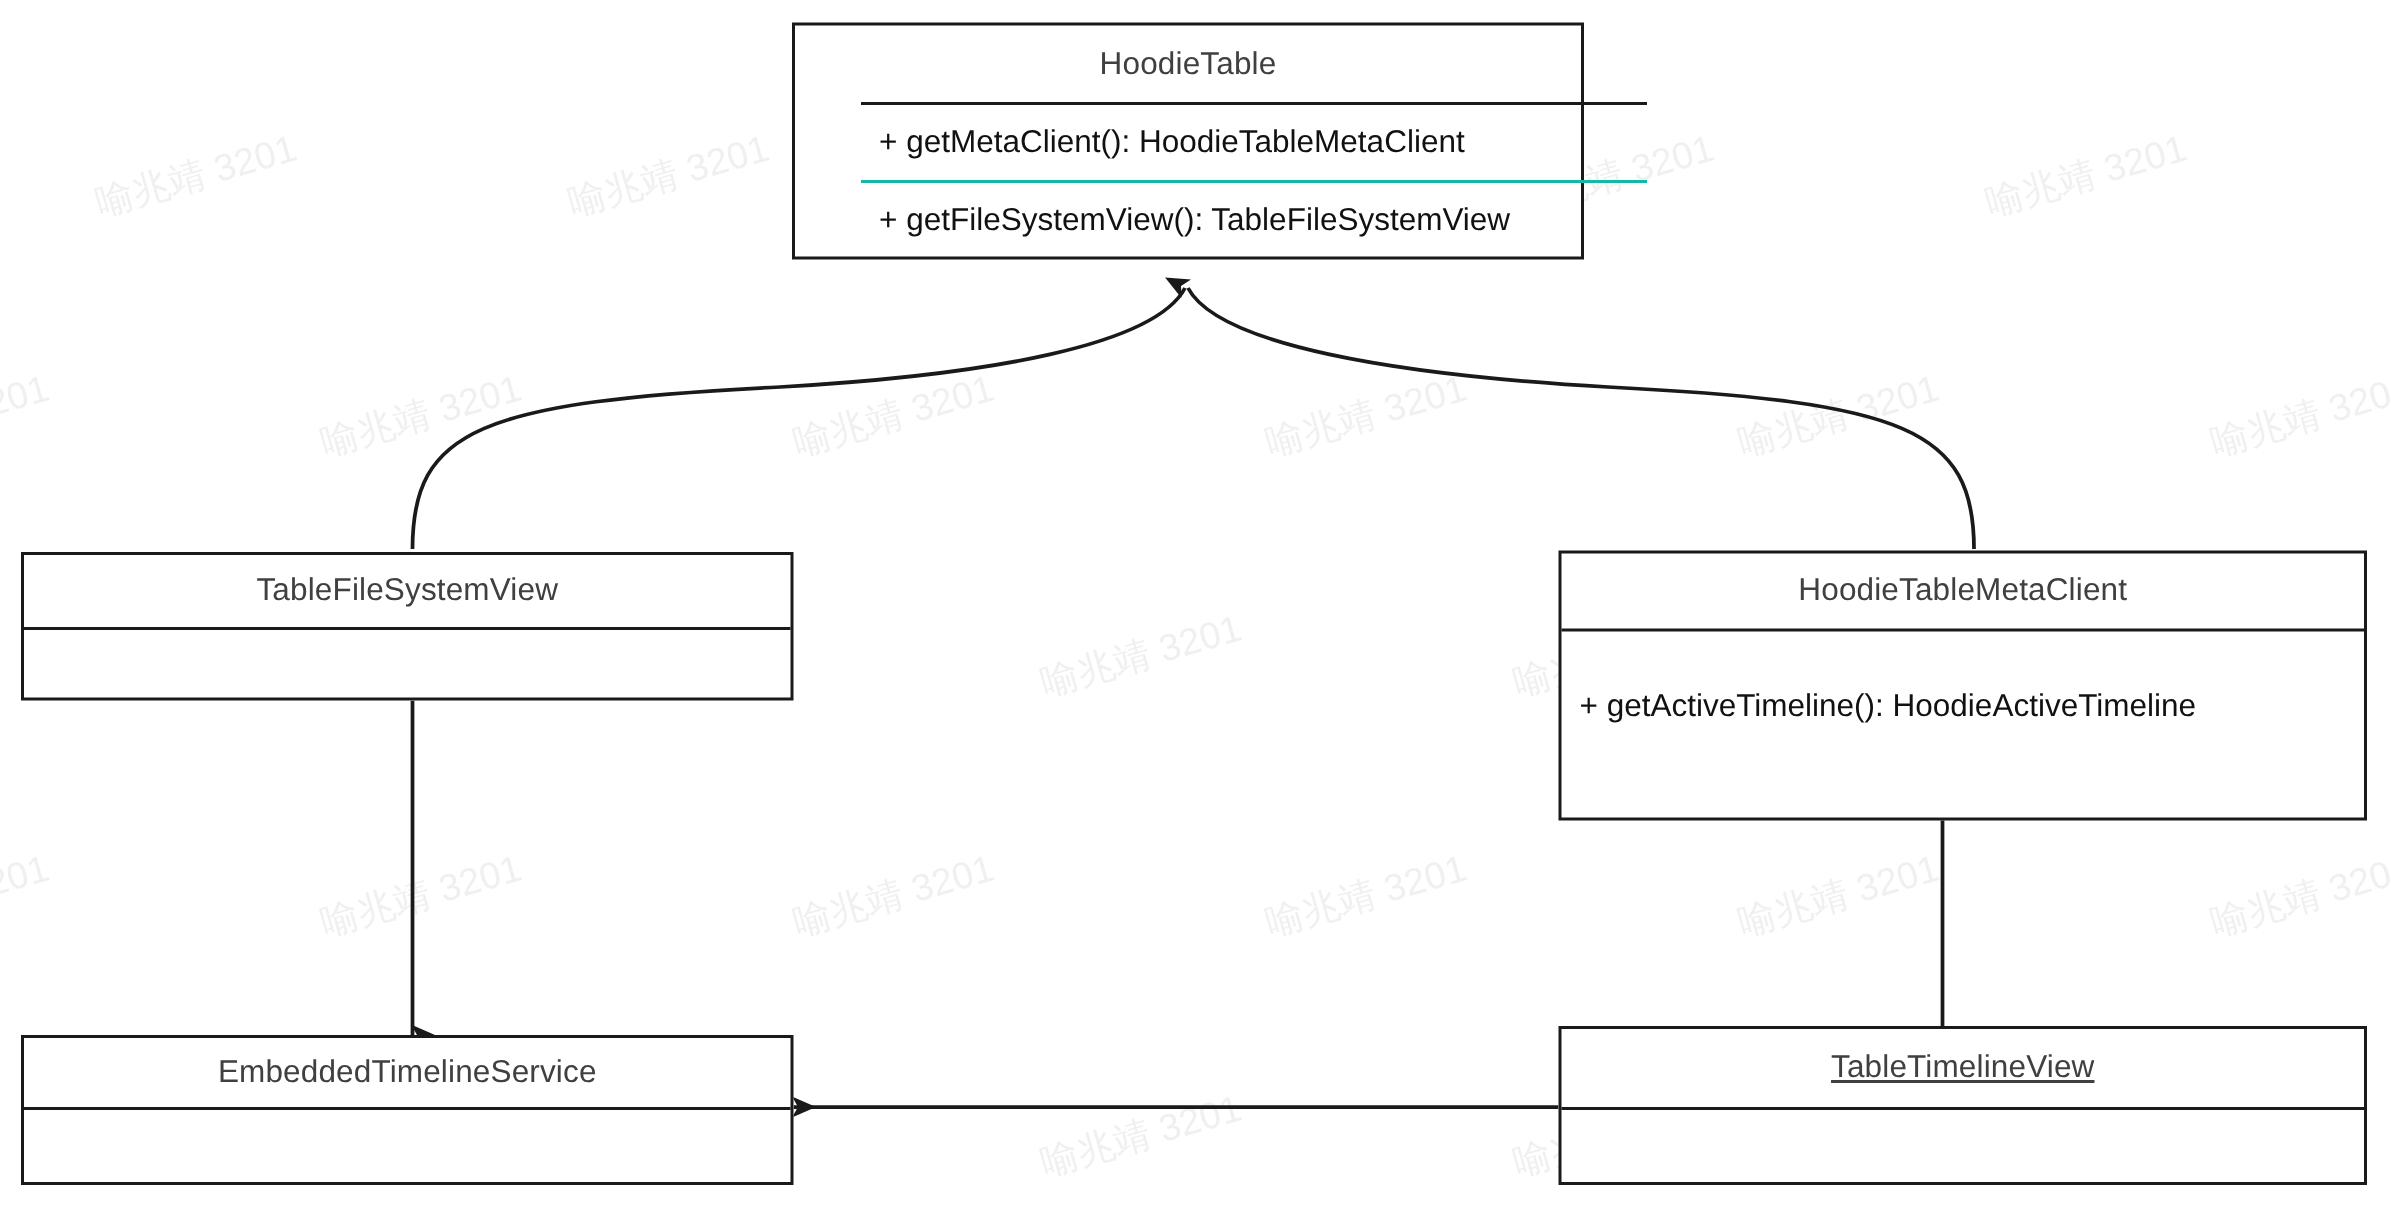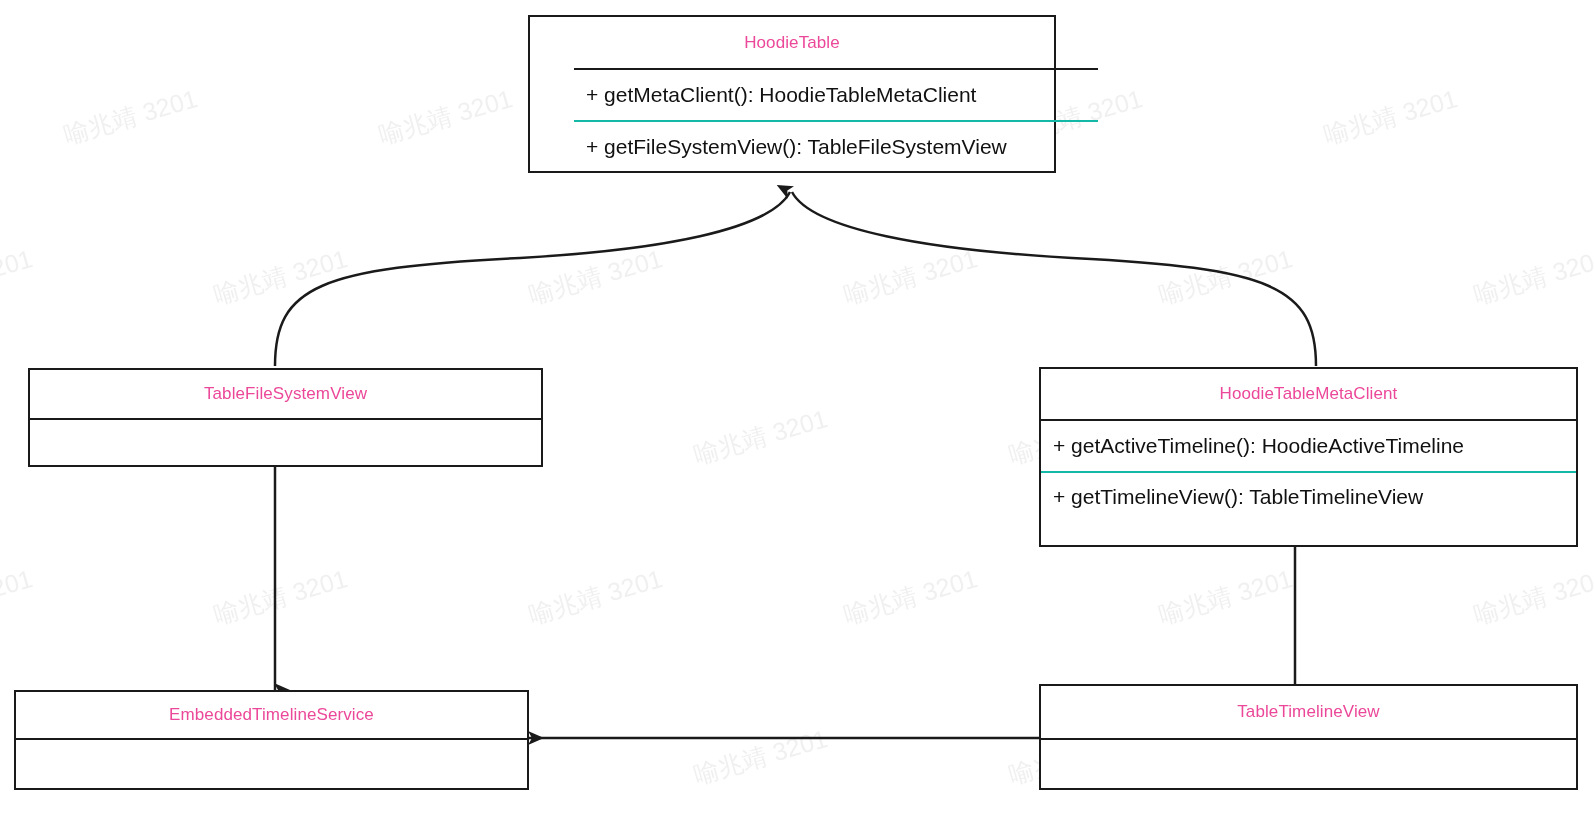"HoodieTable" .class-name-row { color: #ec4899 -> #404040; font-size: 17px -> 21px }
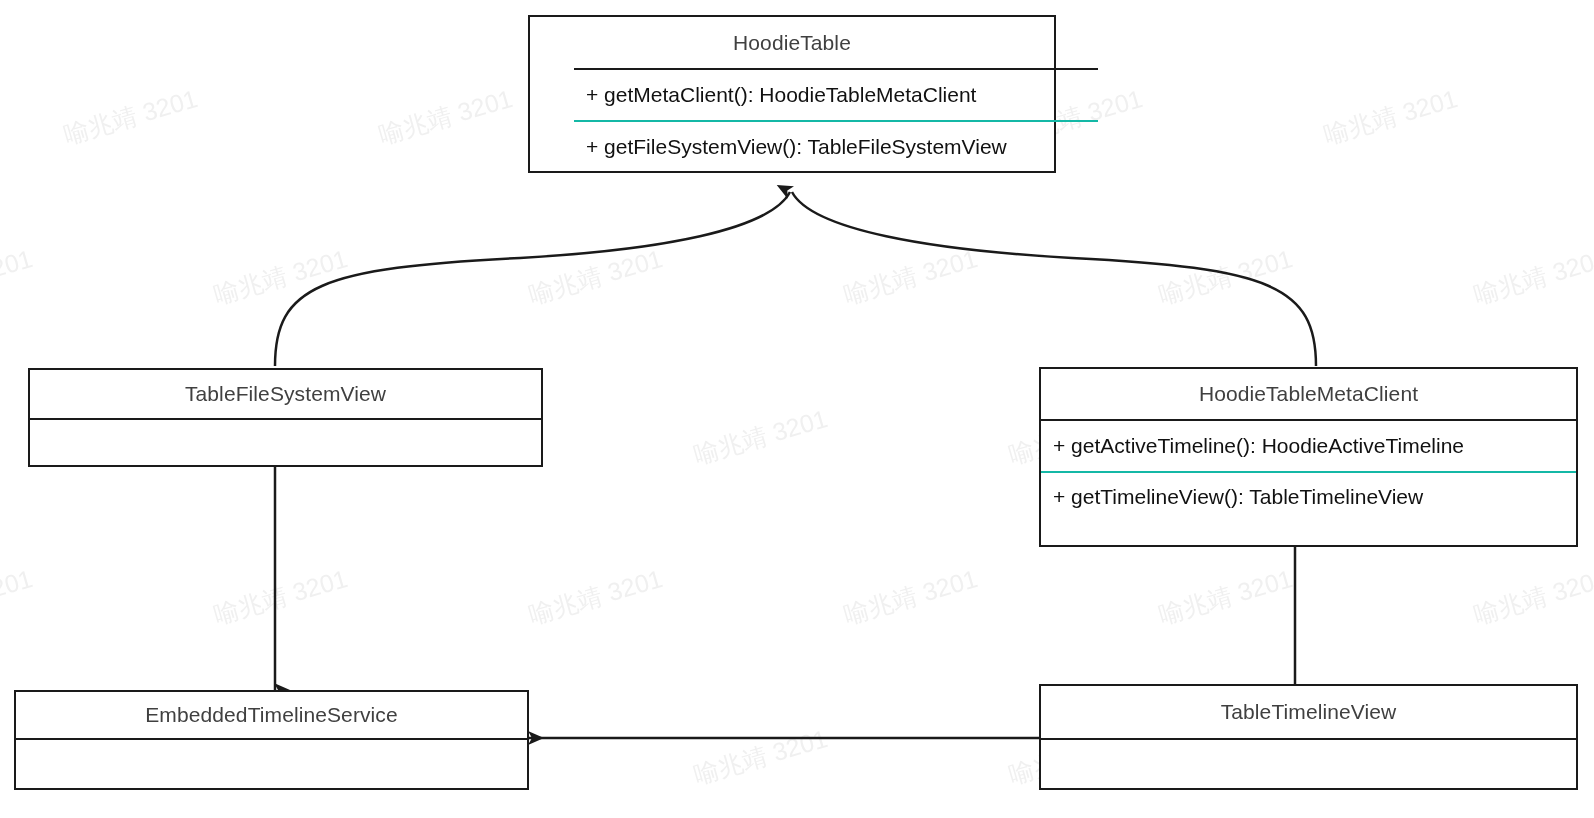"TableFileSystemView" div.class-box { left: 28px -> 14px }
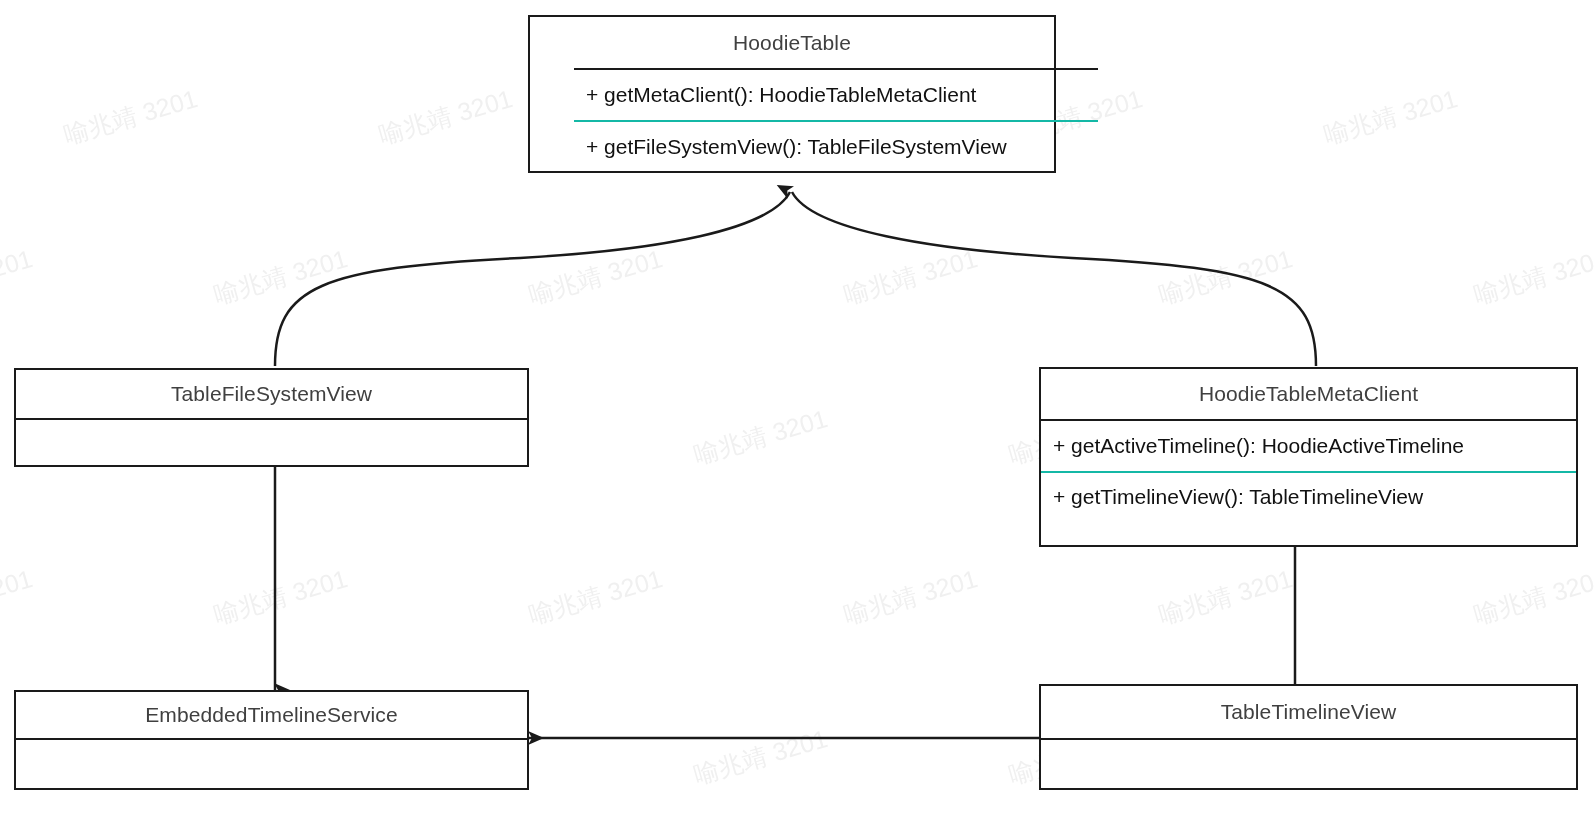"+ getTimelineView(): TableTimelineView" div.member-row { html: <div>+ getTimelineView(): TableTimelineView</div> -> none }
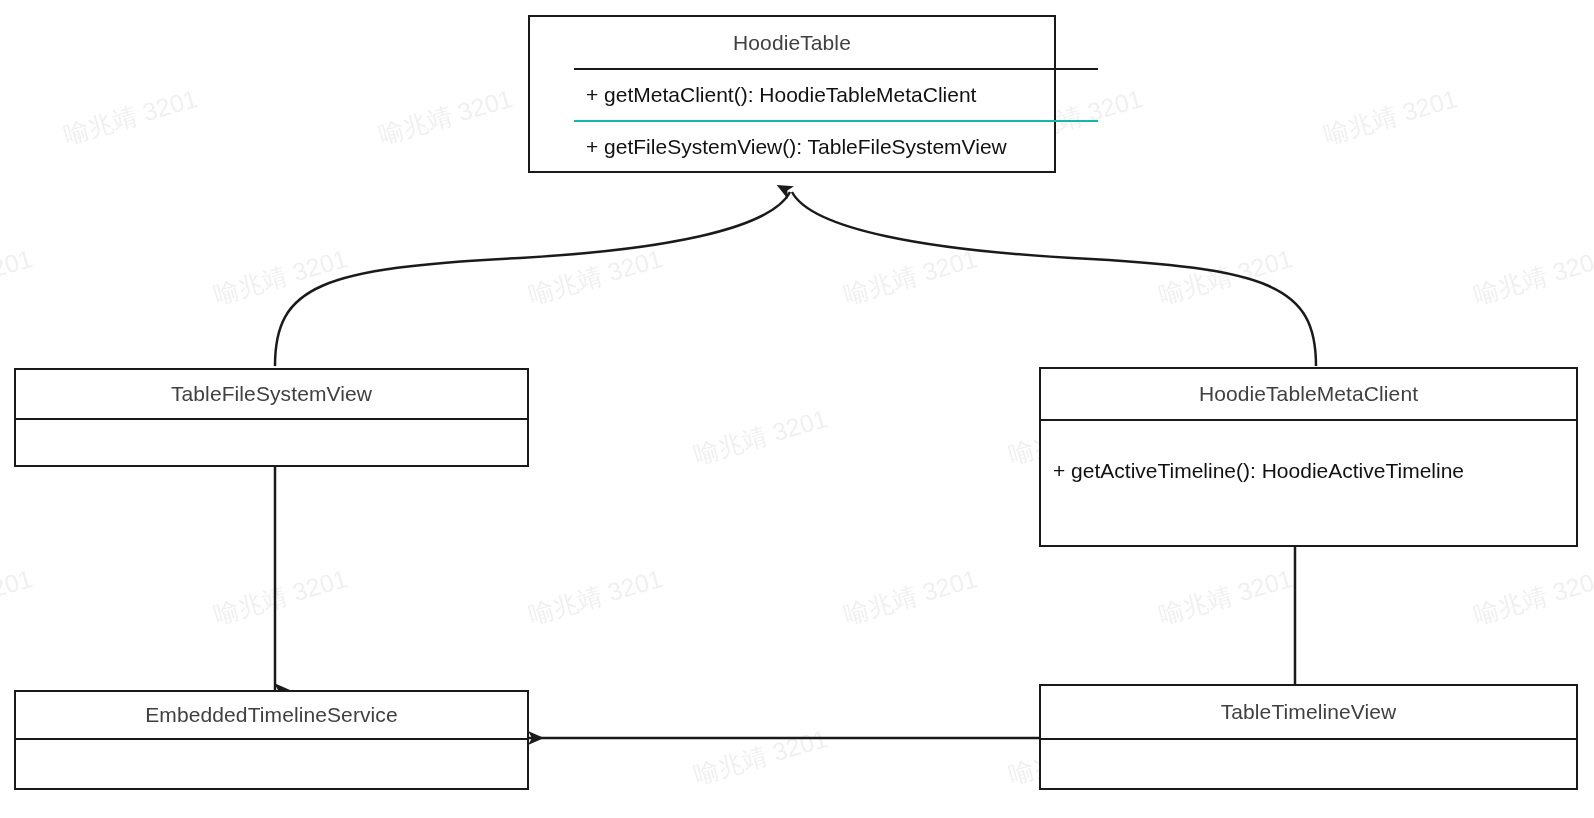"TableTimelineView" div.class-name-row { text-decoration: none -> underline }
